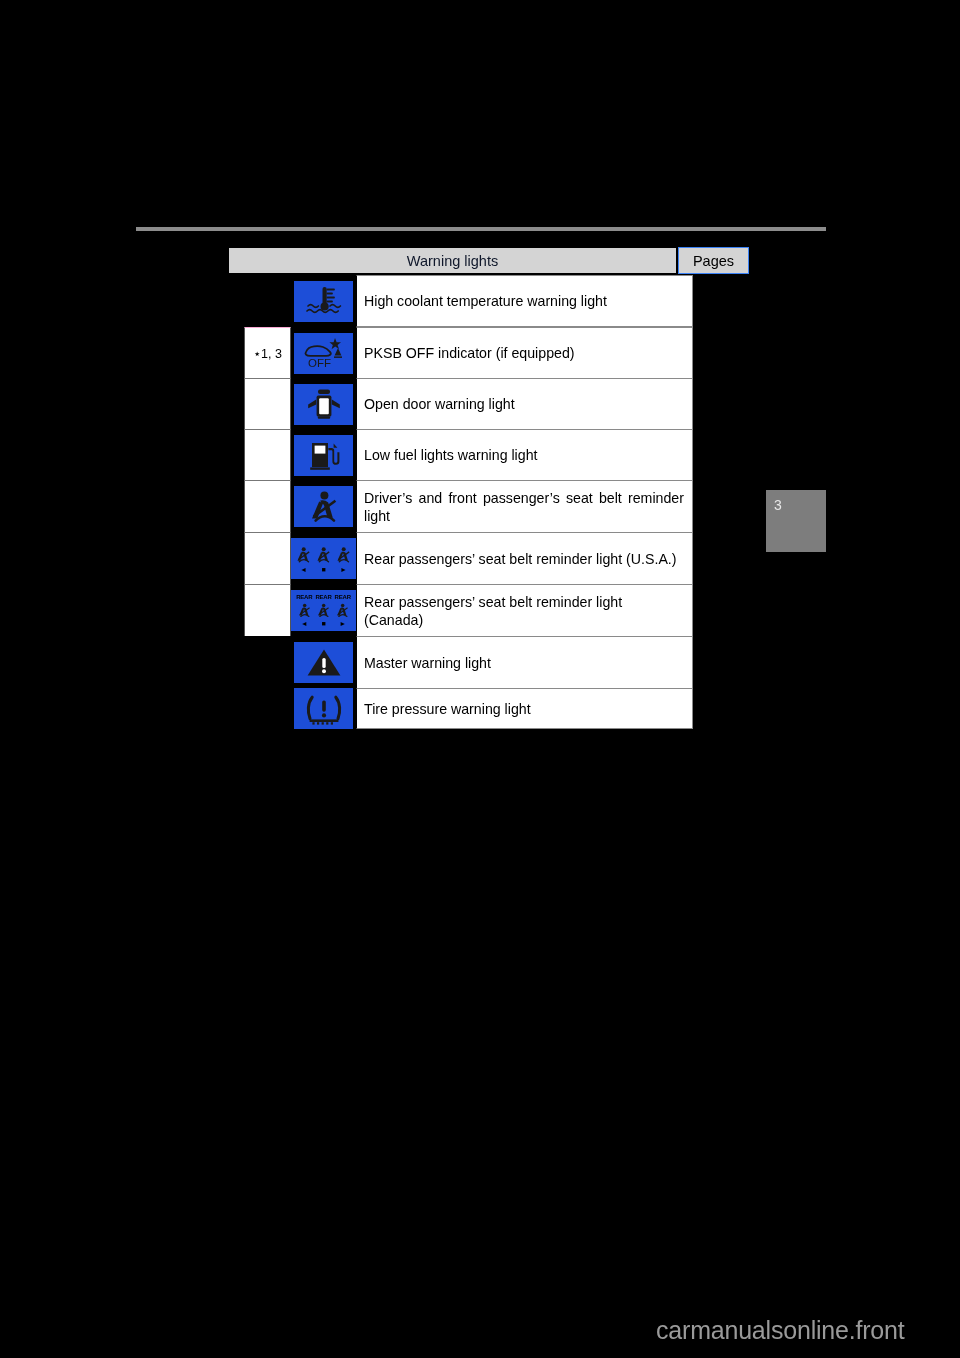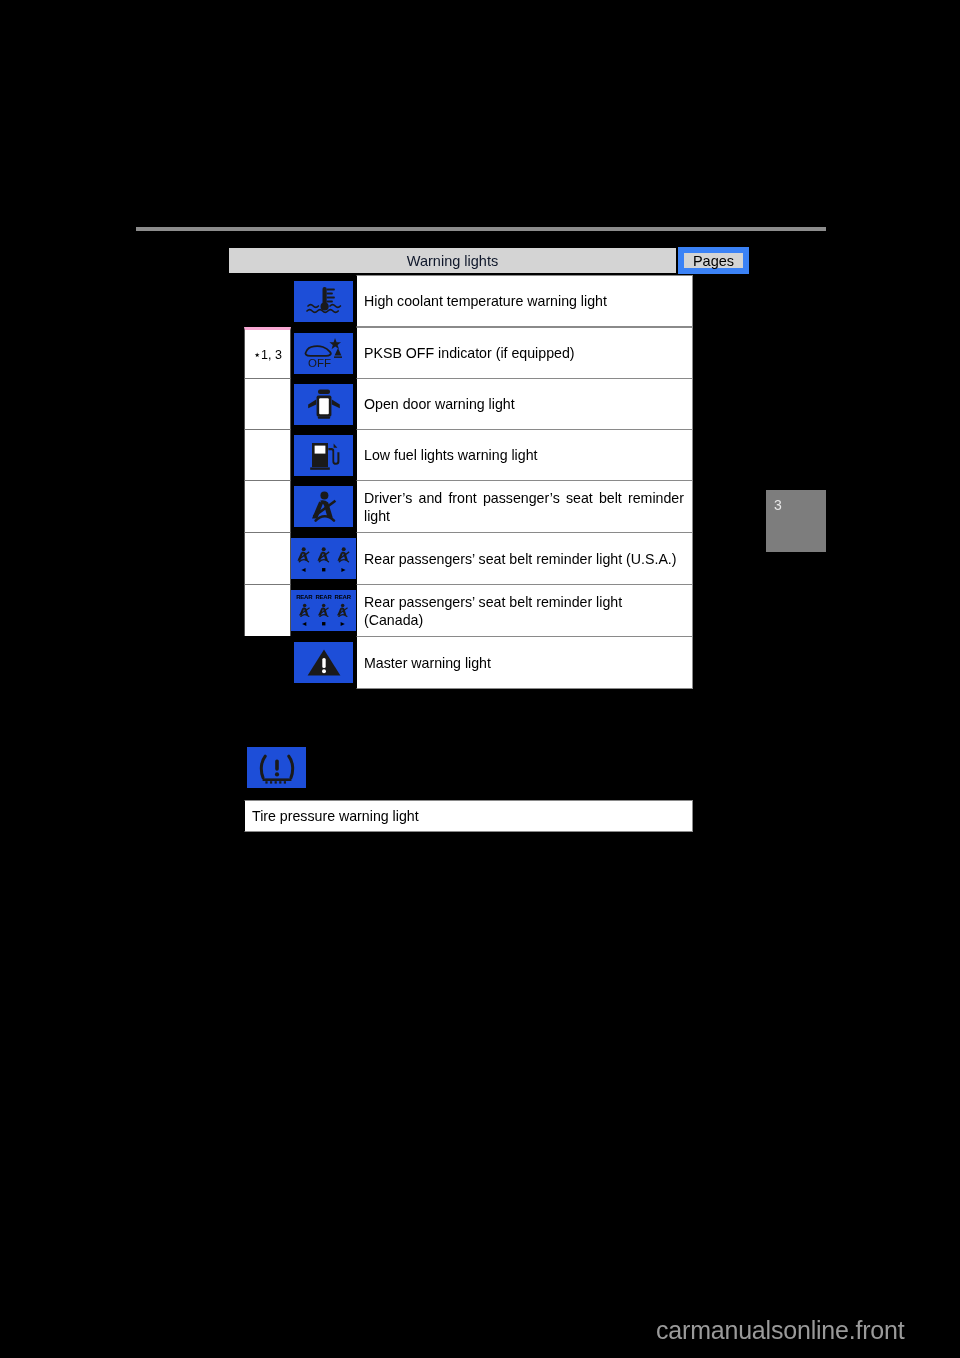"Pages" .hdr-pages { border: 6px solid #3b82f6 -> 1px solid #3b82f6 }
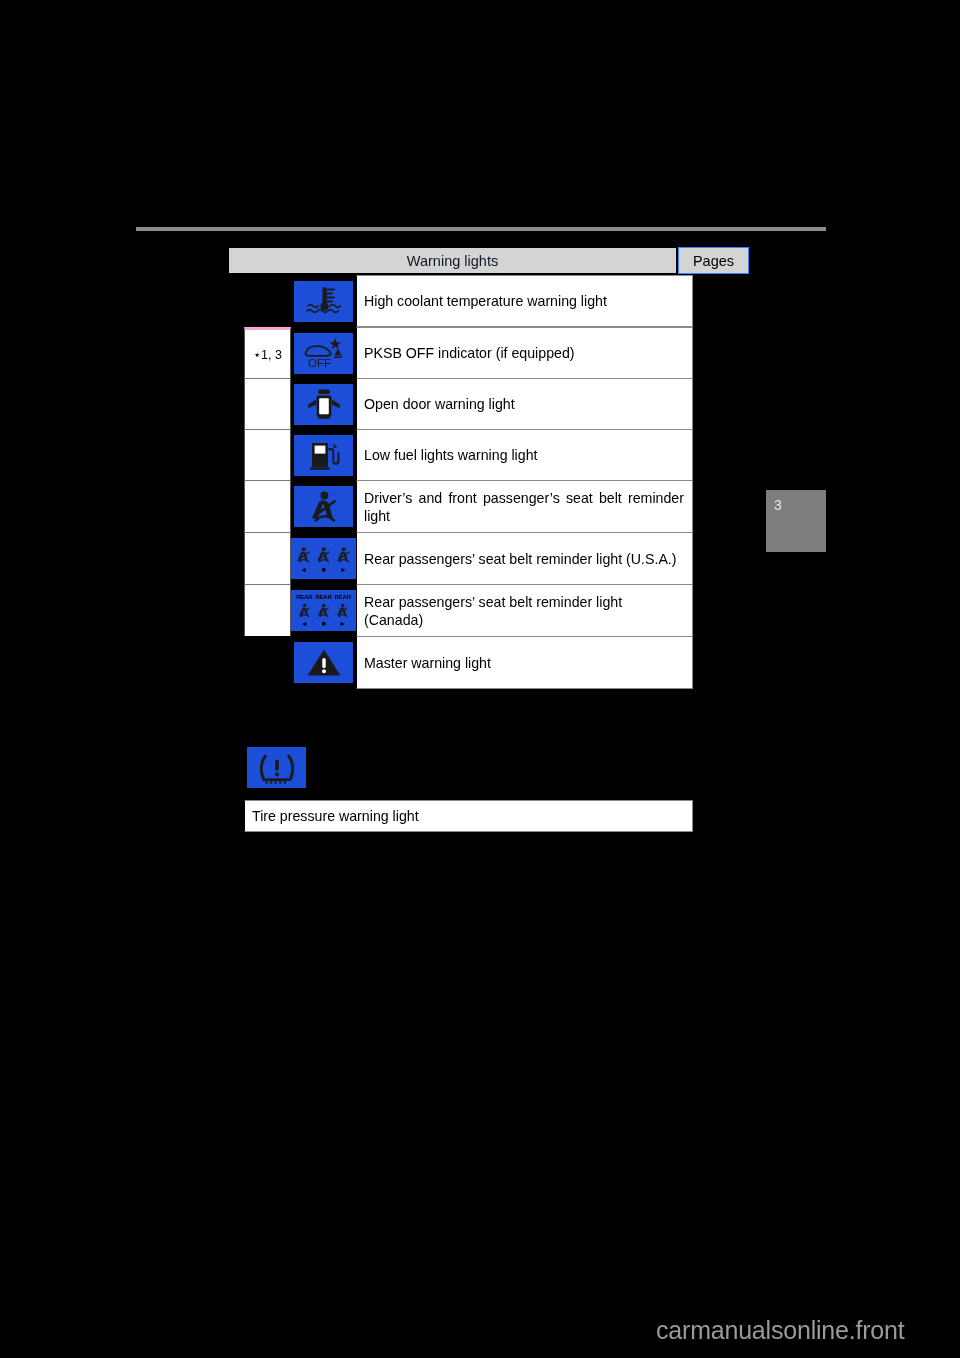"⋆1, 3" .fn-cell.white.first { border-top: 3px solid #f9a8d4 -> 1px solid #f9a8d4 }
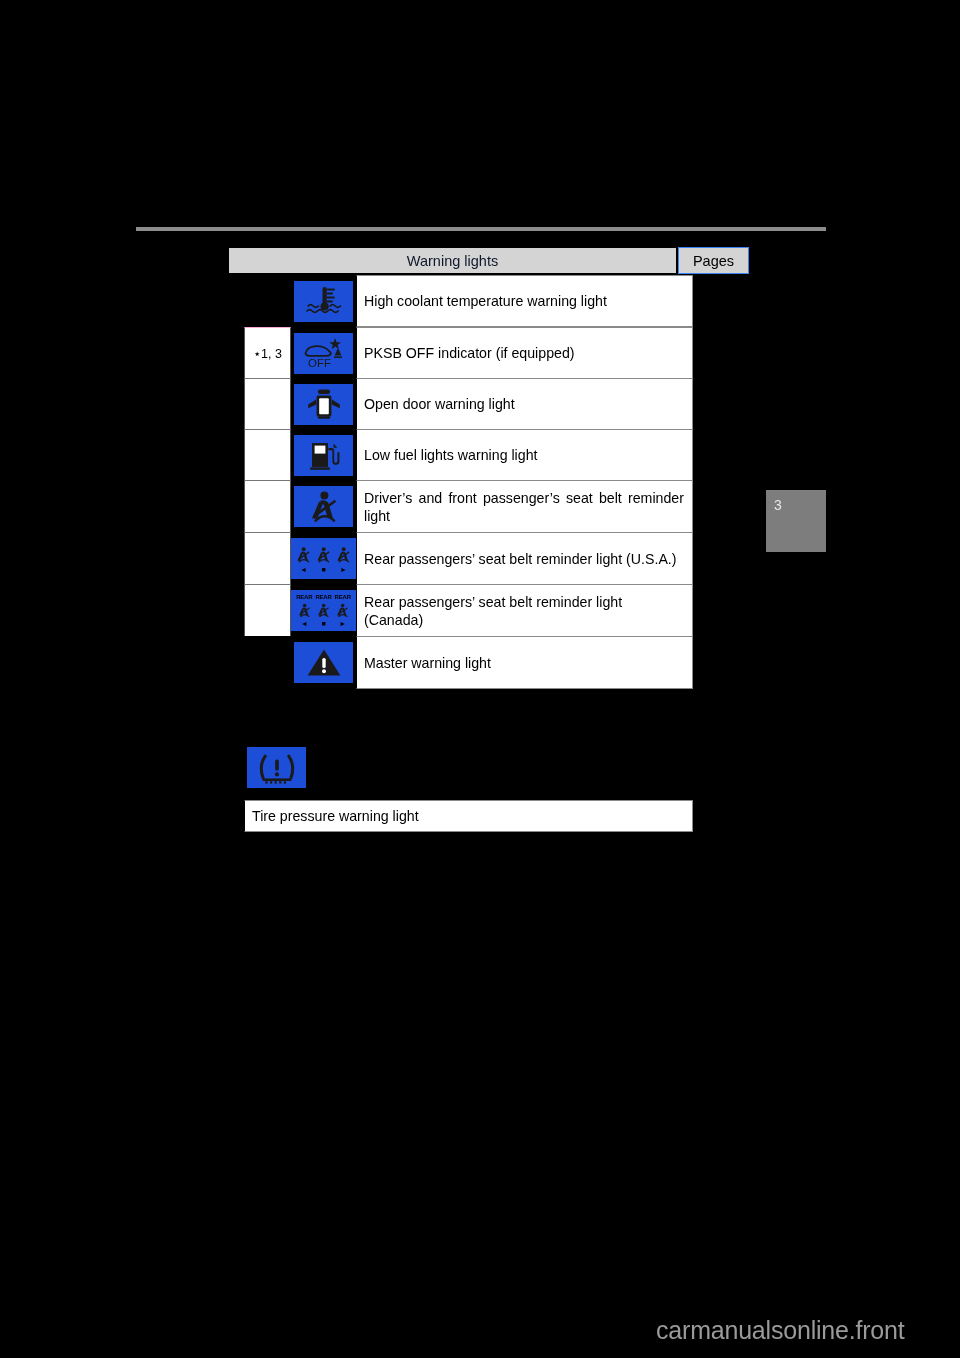"Tire pressure warning light" div.row { flex-direction: column -> none }
